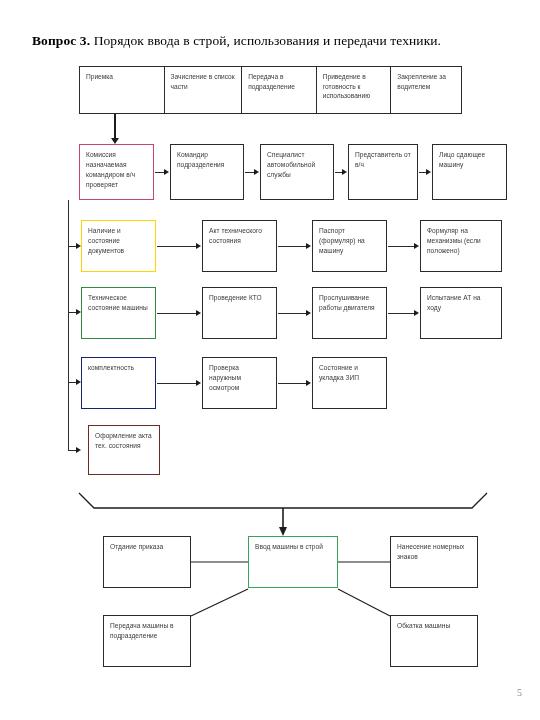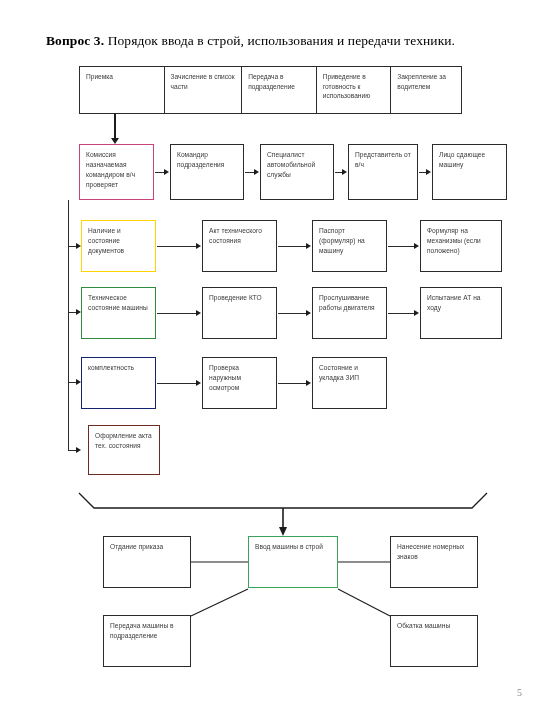"Вопрос 3. Порядок ввода в" .title { left: 46px -> 32px }
